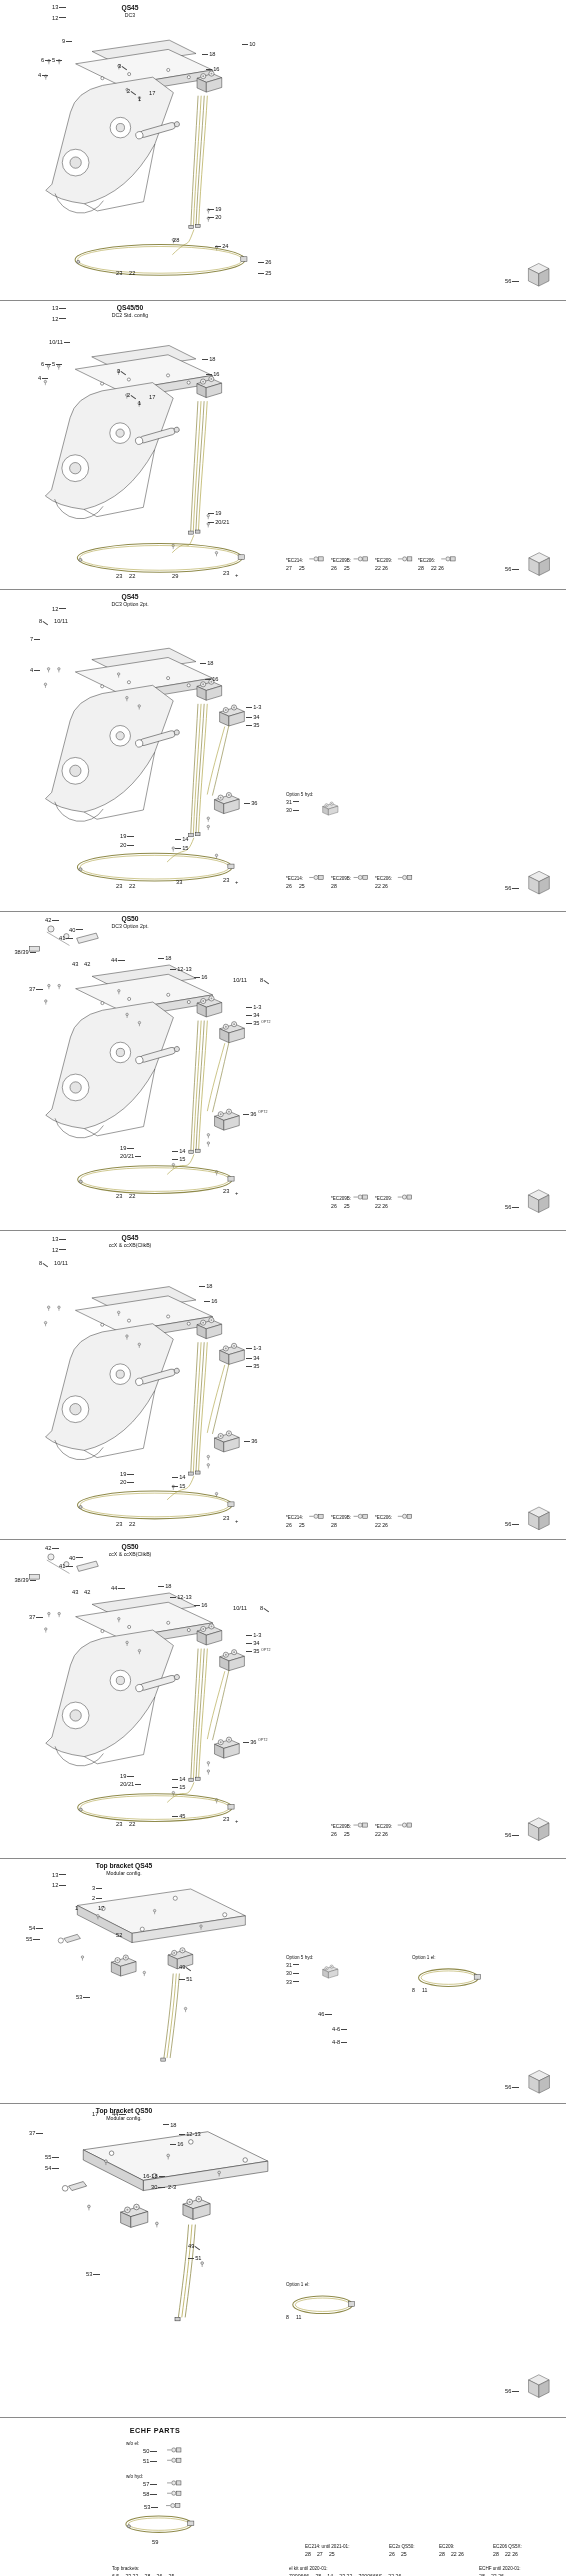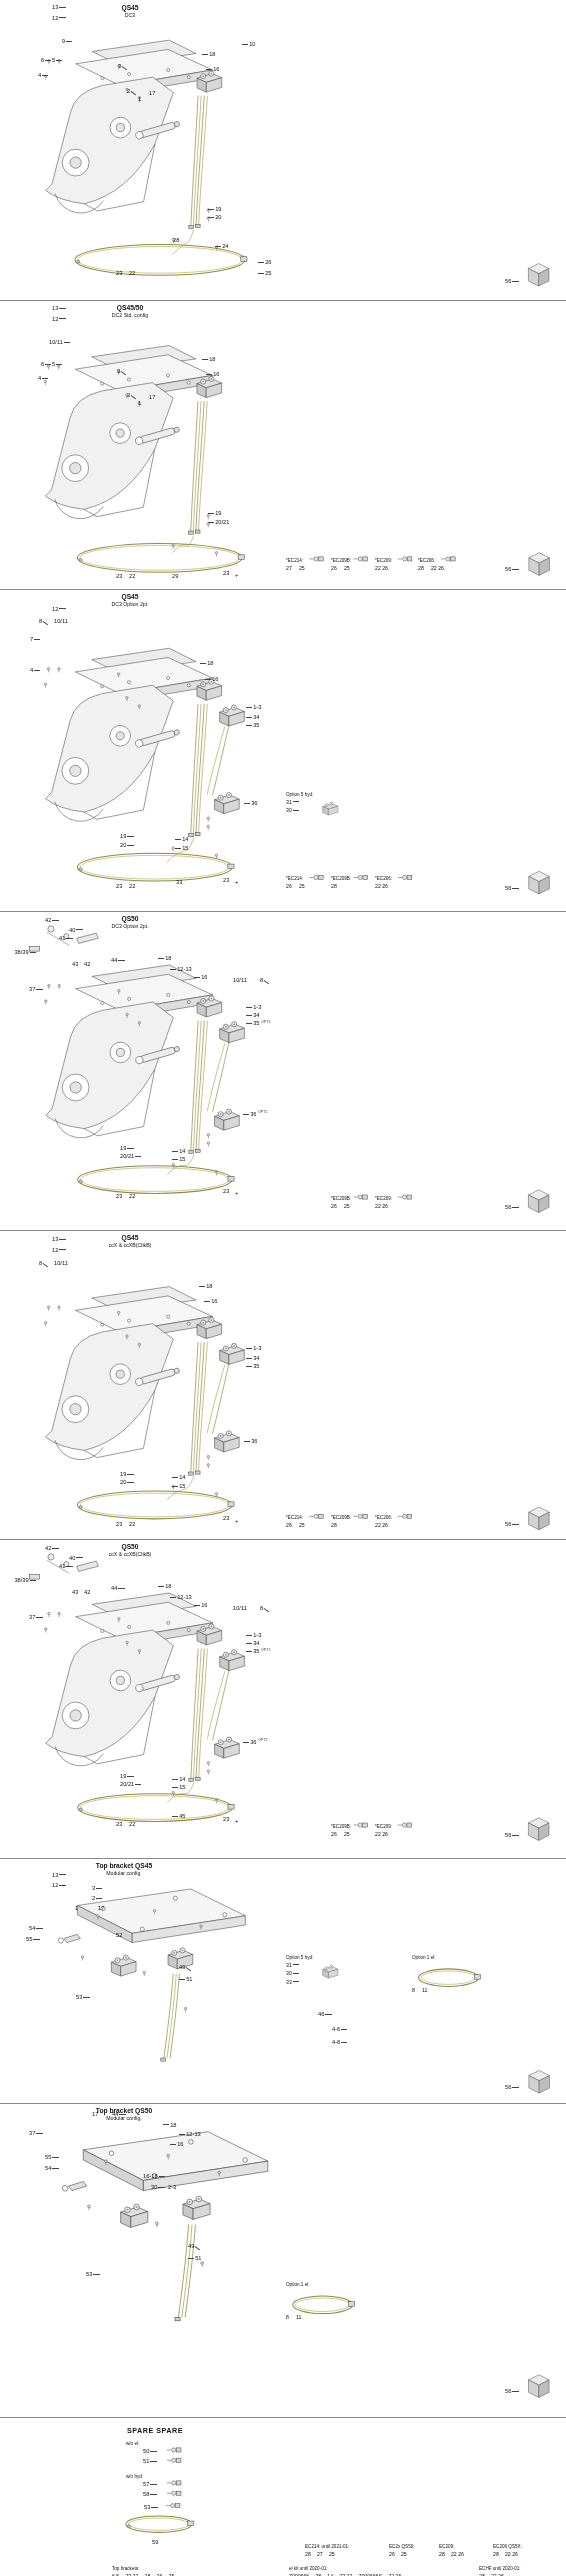"SPARE SPARE" div.heading { text: SPARE SPARE -> ECHF PARTS }
